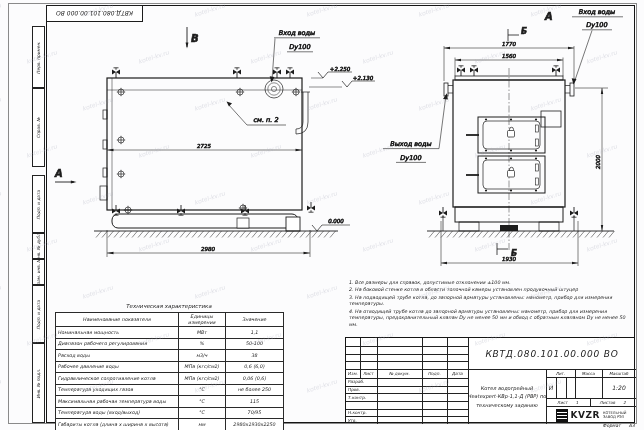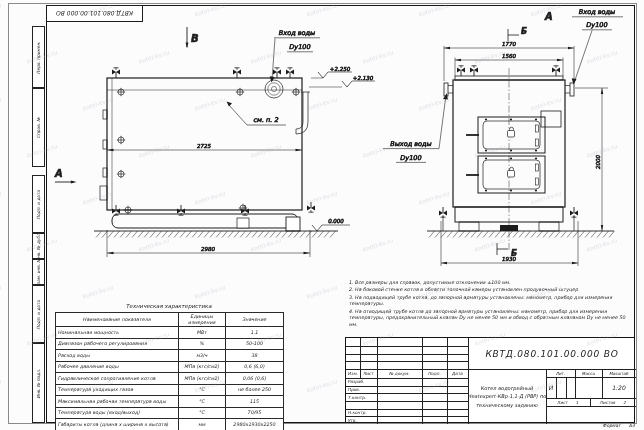"KVZR" div.cell { html: none -> <div> <span></span> <span>KVZR</span> <span> <span>КОТЕЛЬНЫЙ</span> <span>ЗАВОД РЭП</span> </span> </div> }
